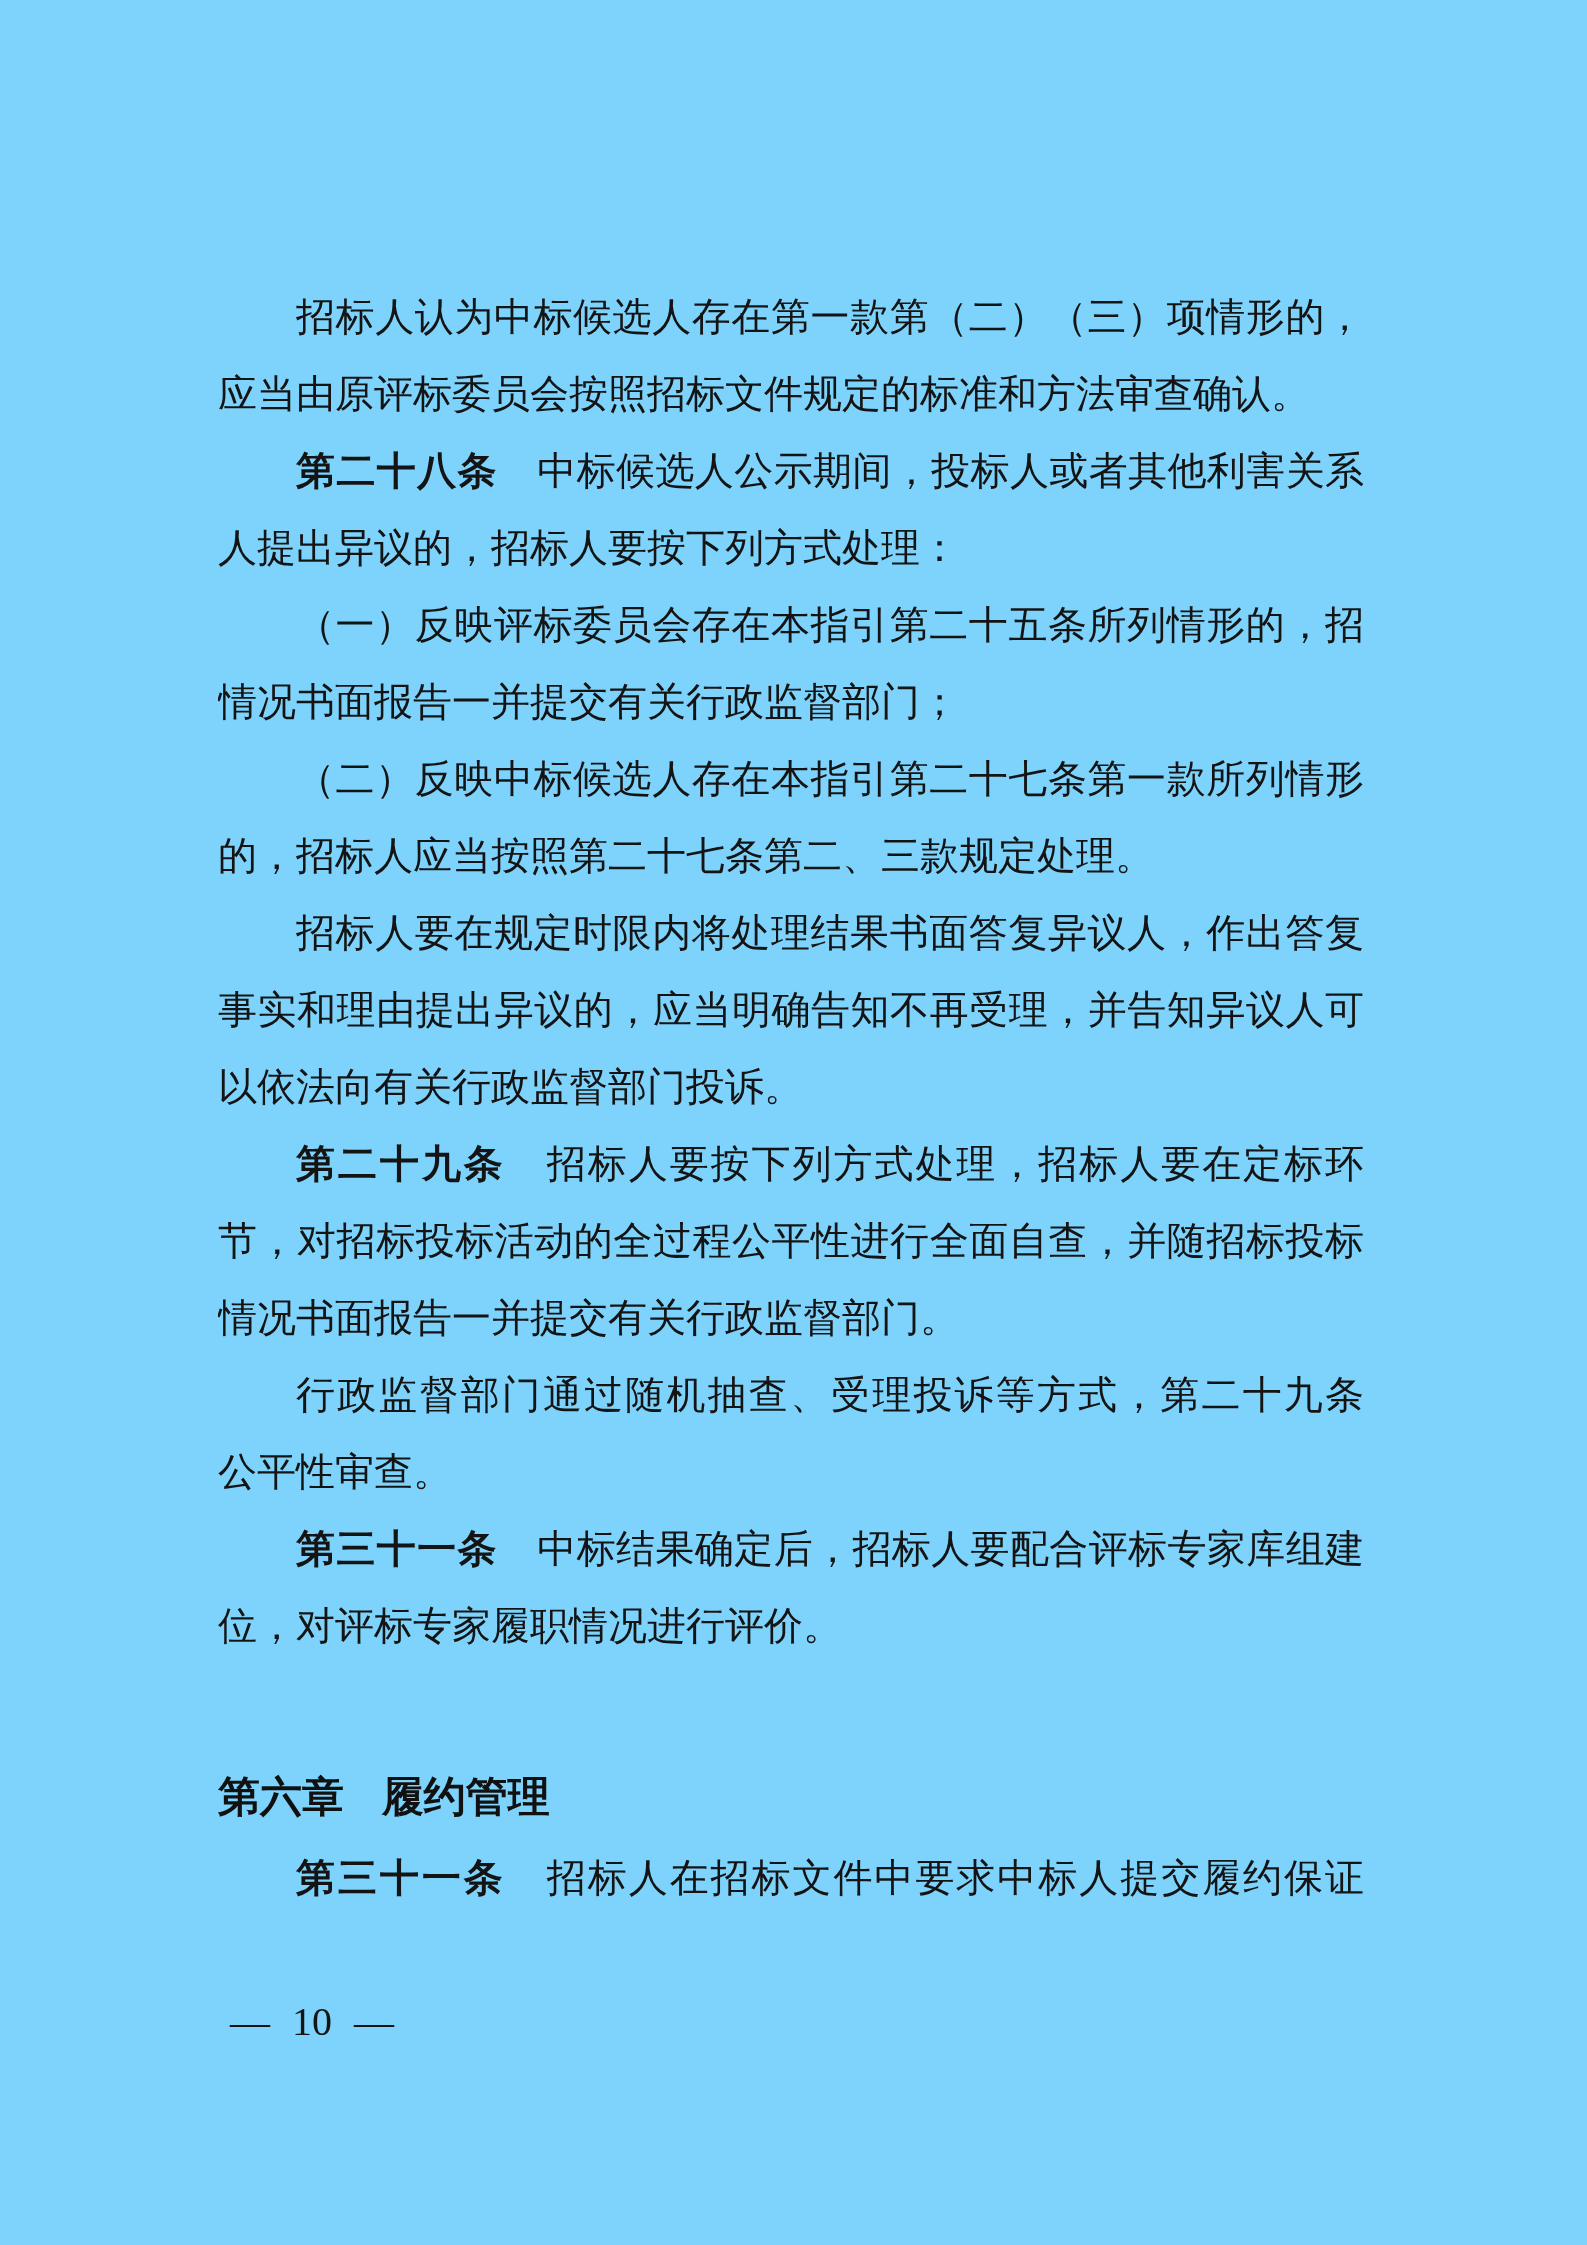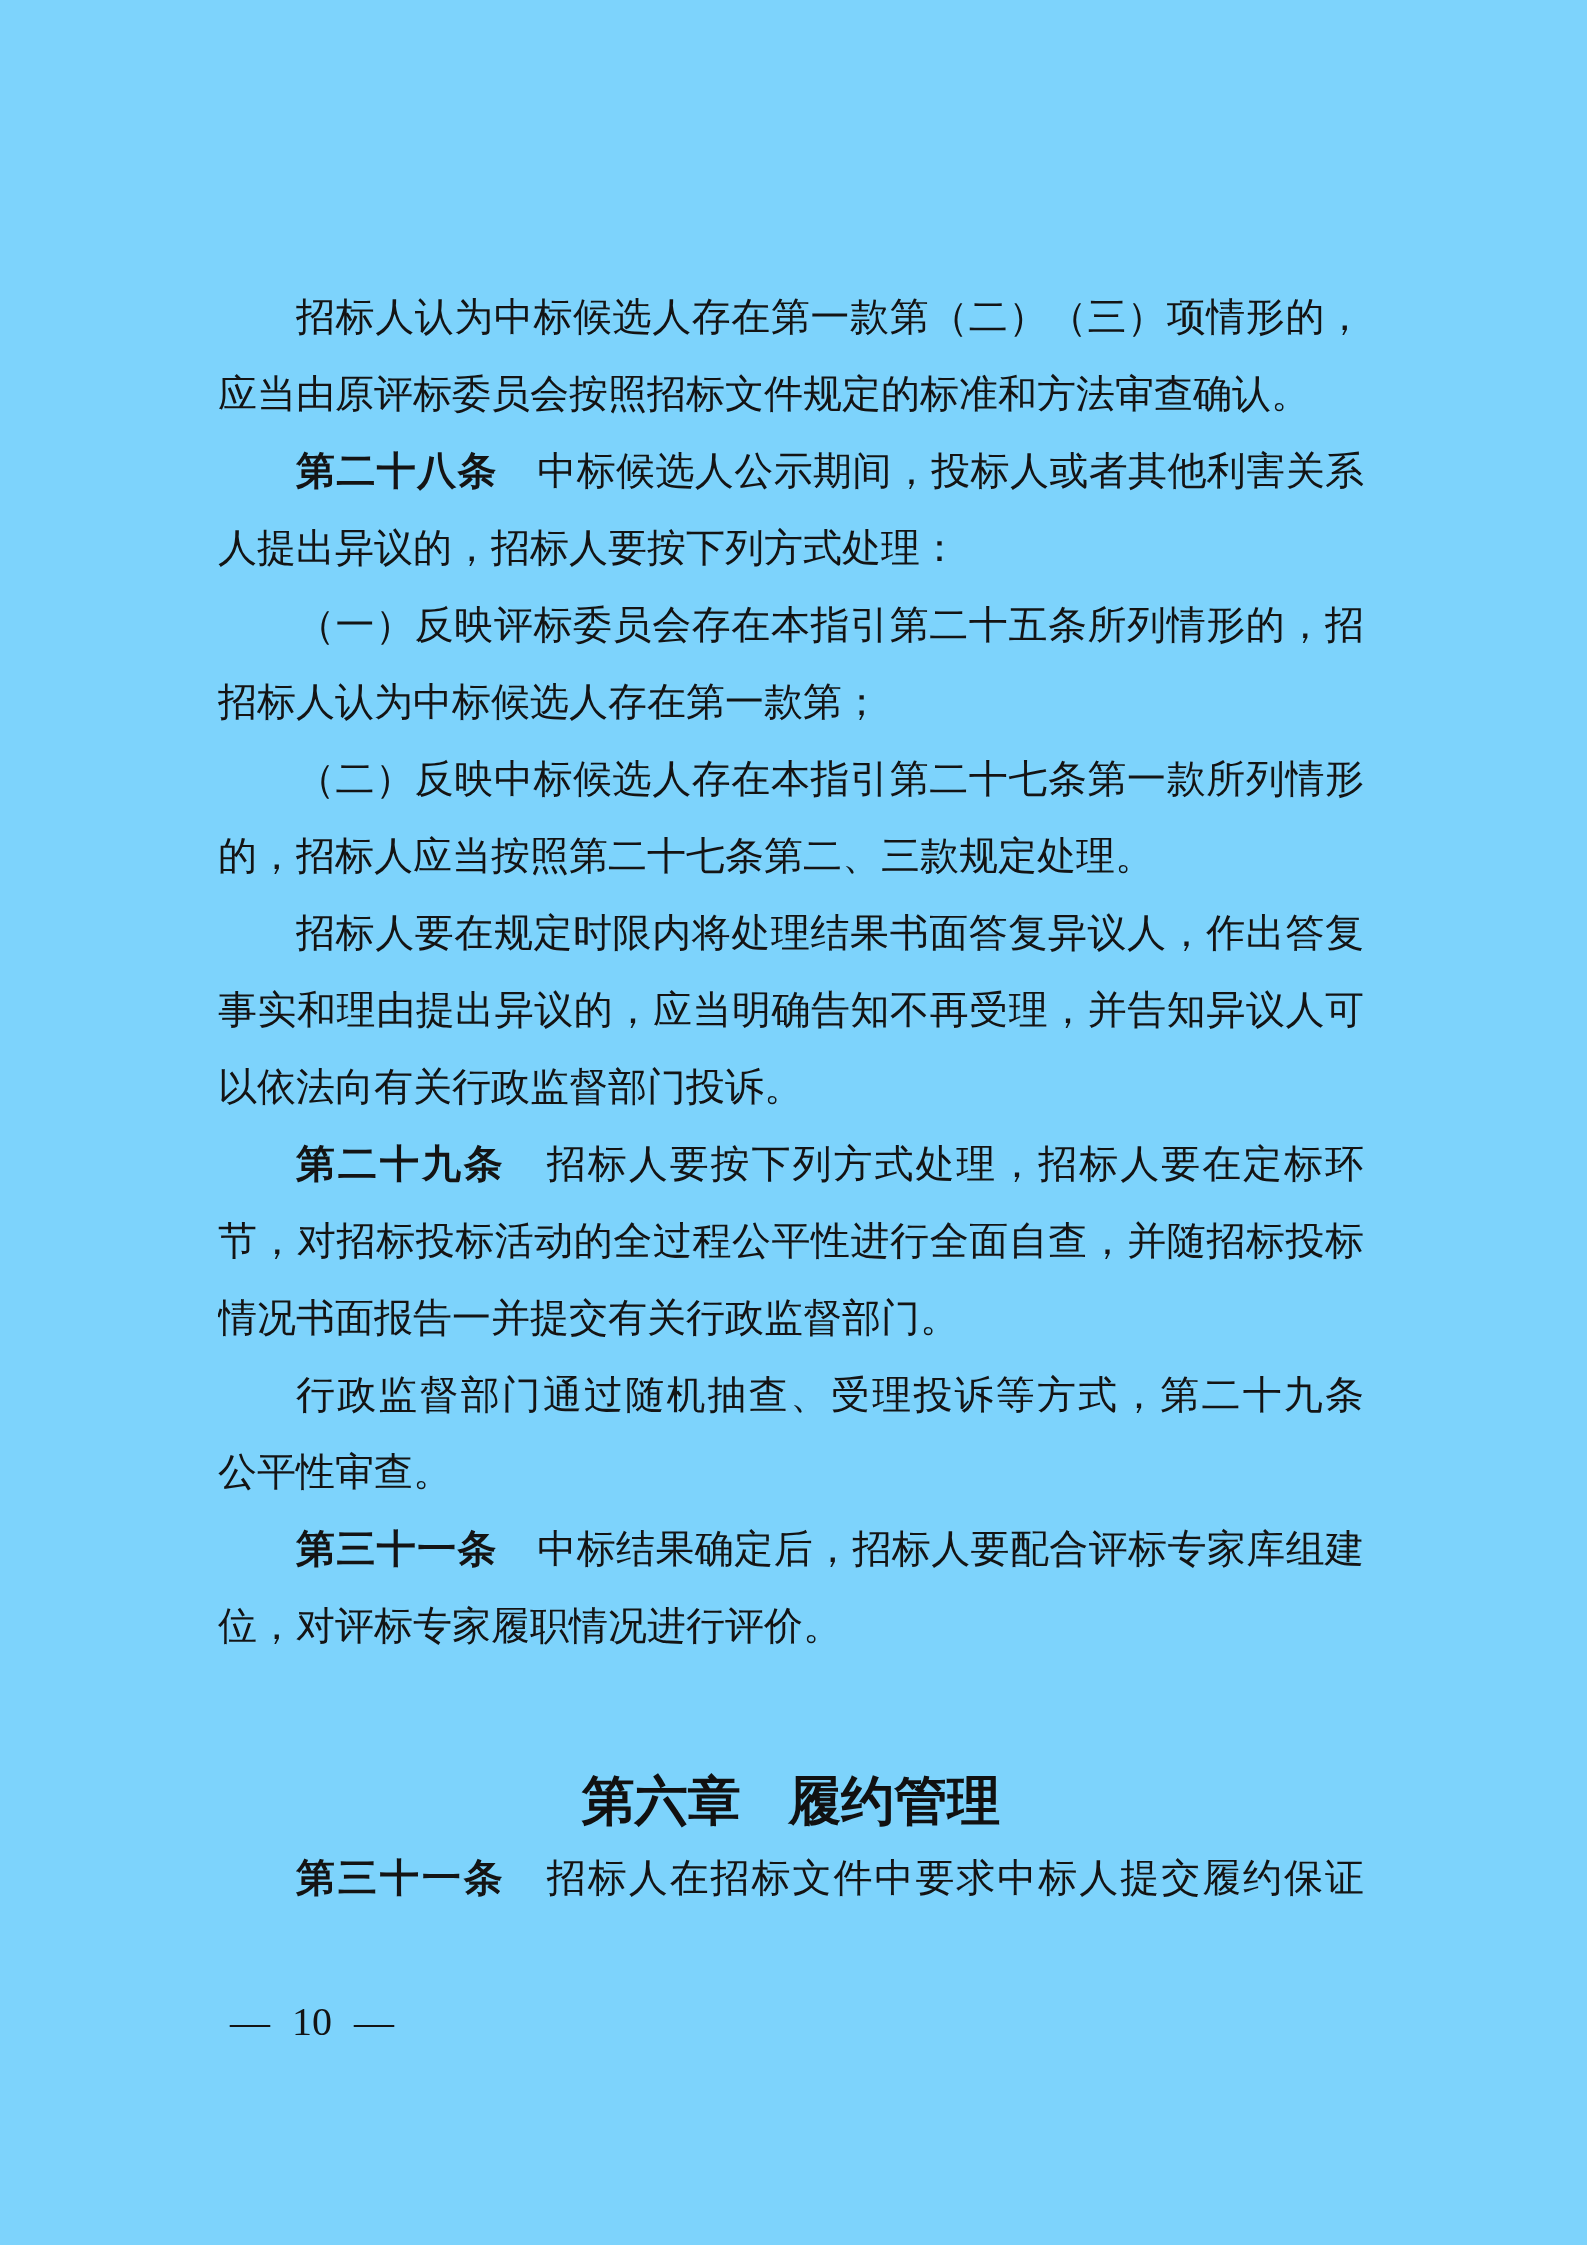"招标人认为中标候选人存在第一款第；" span.txt { text: 招标人认为中标候选人存在第一款第 -> 情况书面报告一并提交有关行政监督部门 }
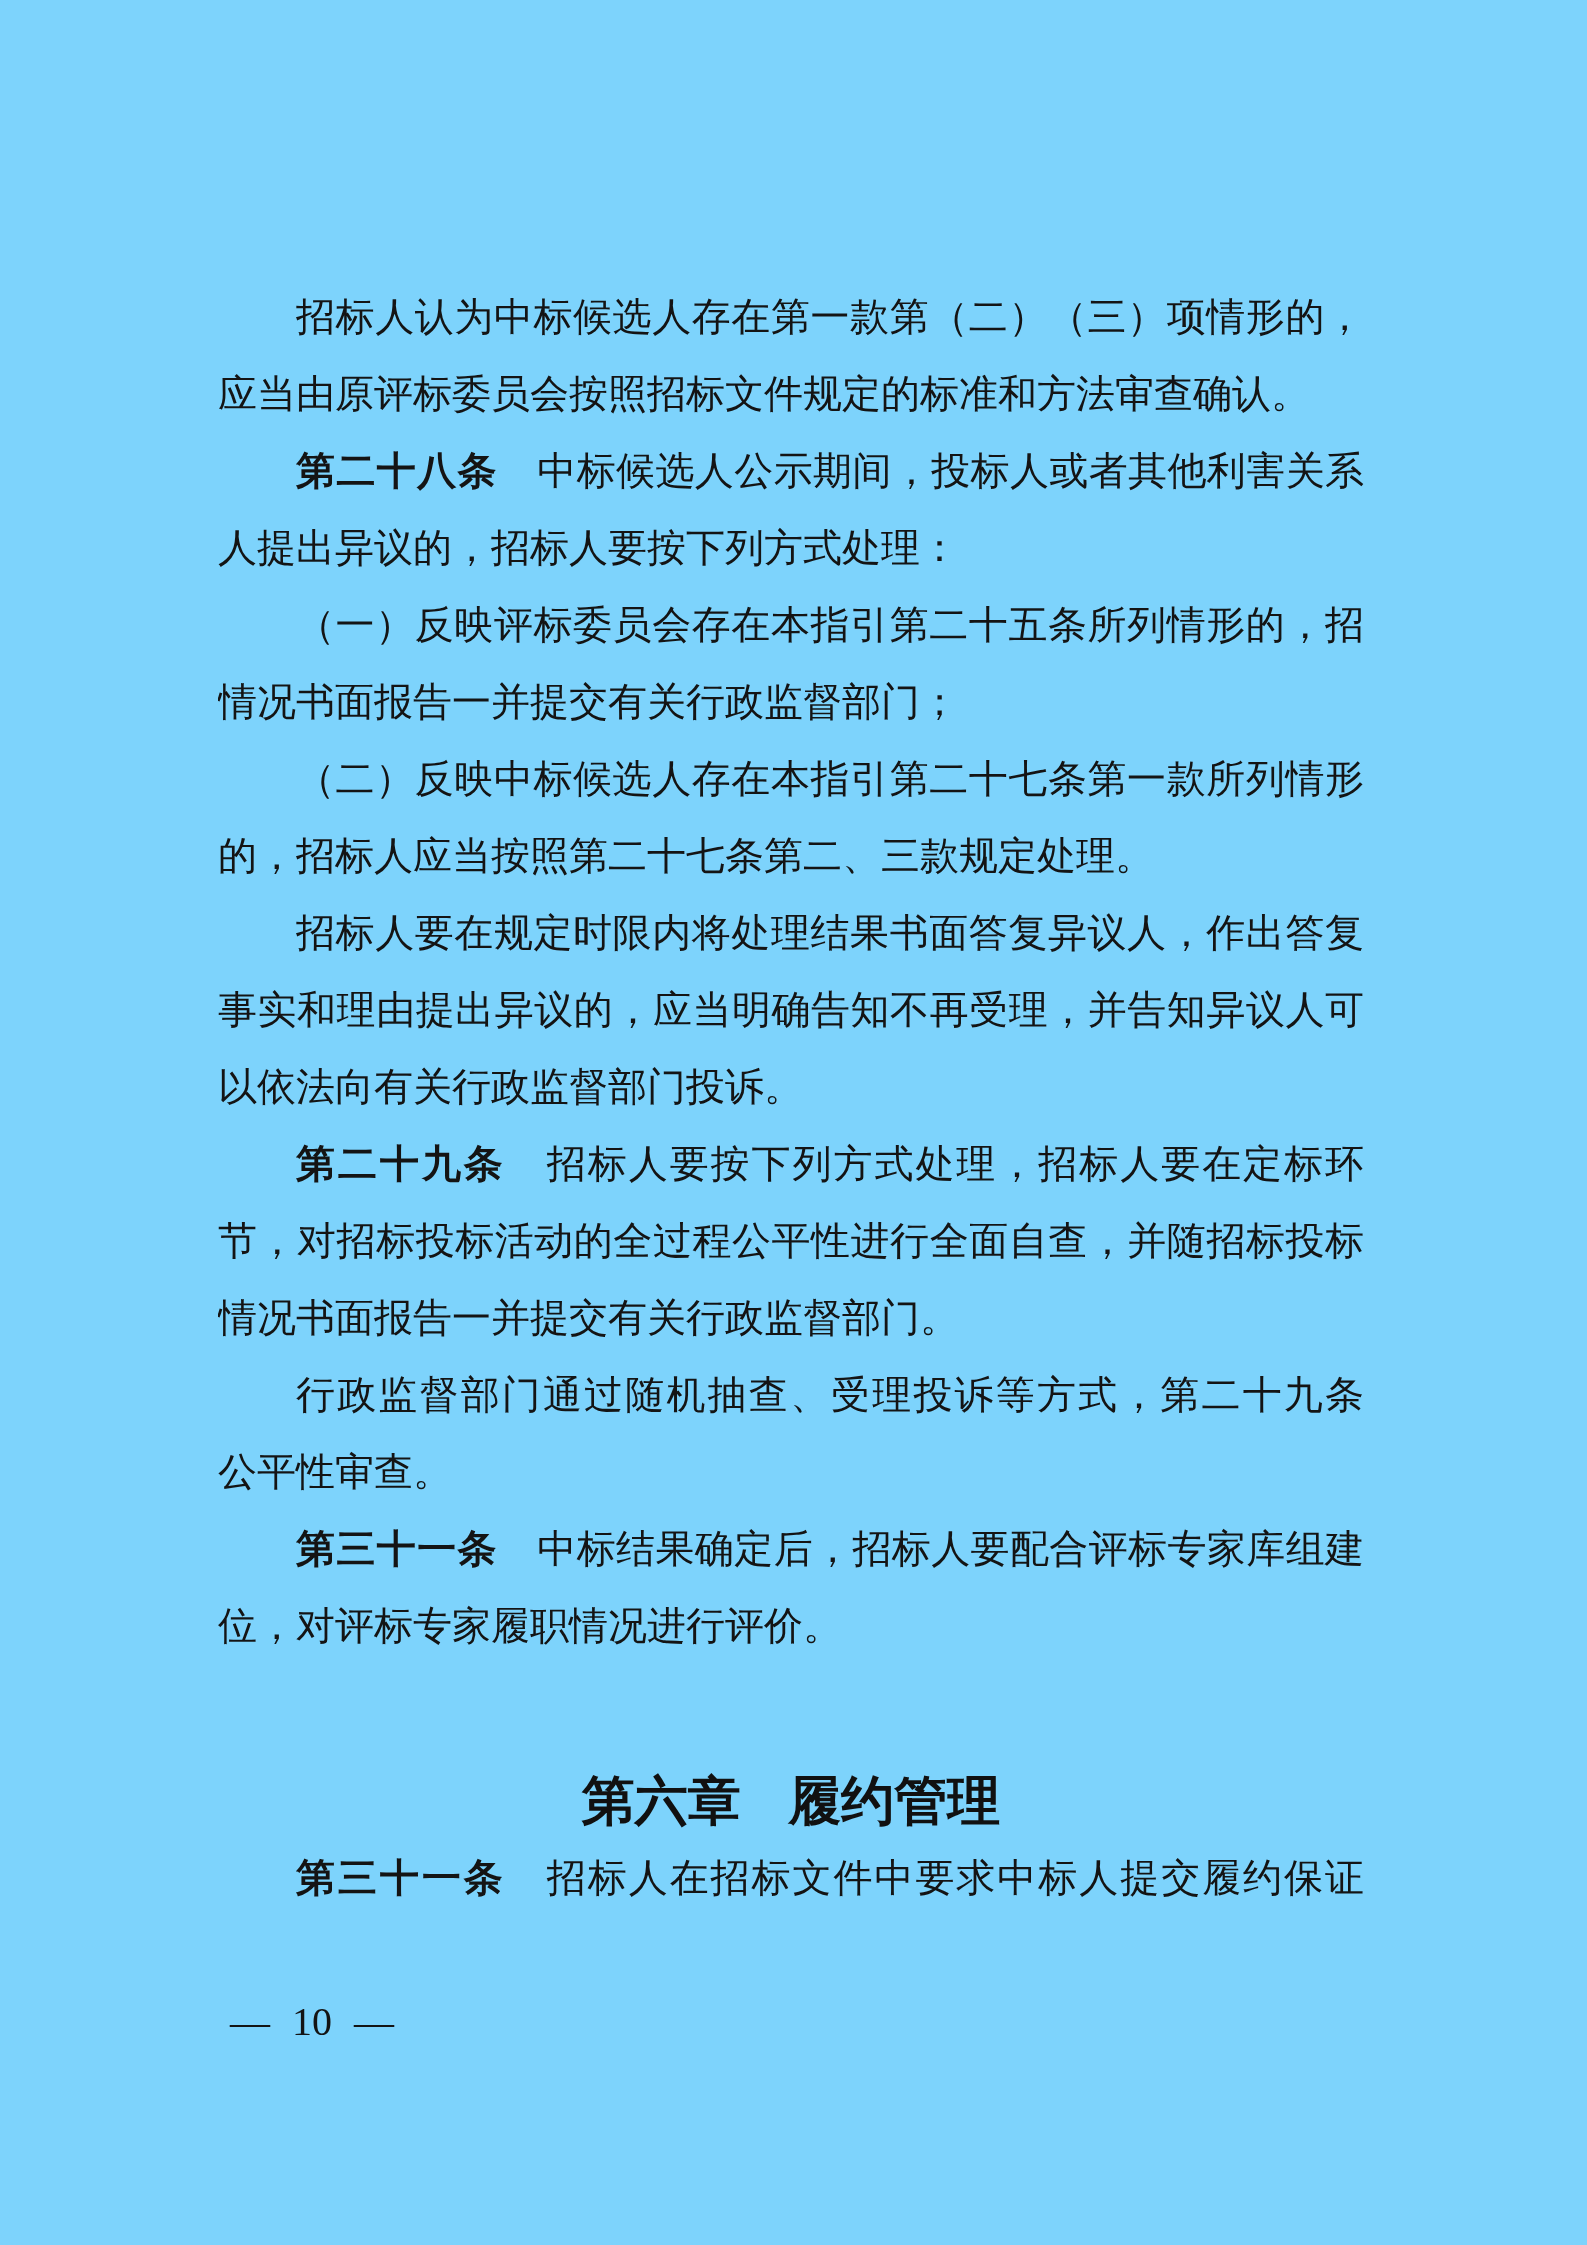"第六章 履约管理" .chapter { font-family: Liberation Sans, sans-serif -> Liberation Mono, monospace; font-size: 53px -> 42px; text-align: center -> none }
